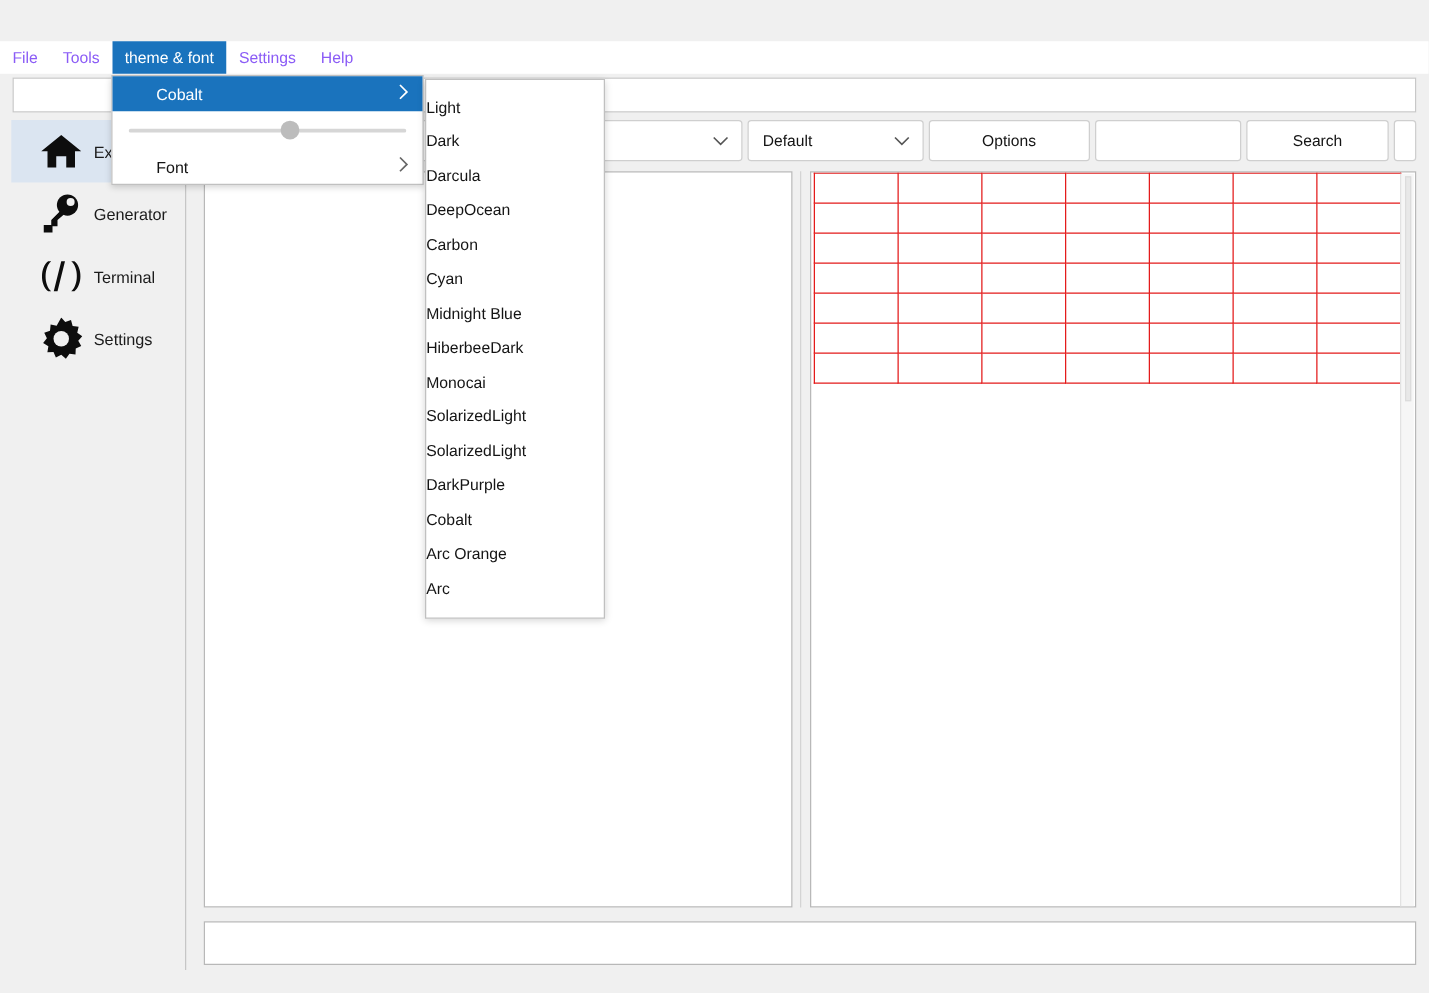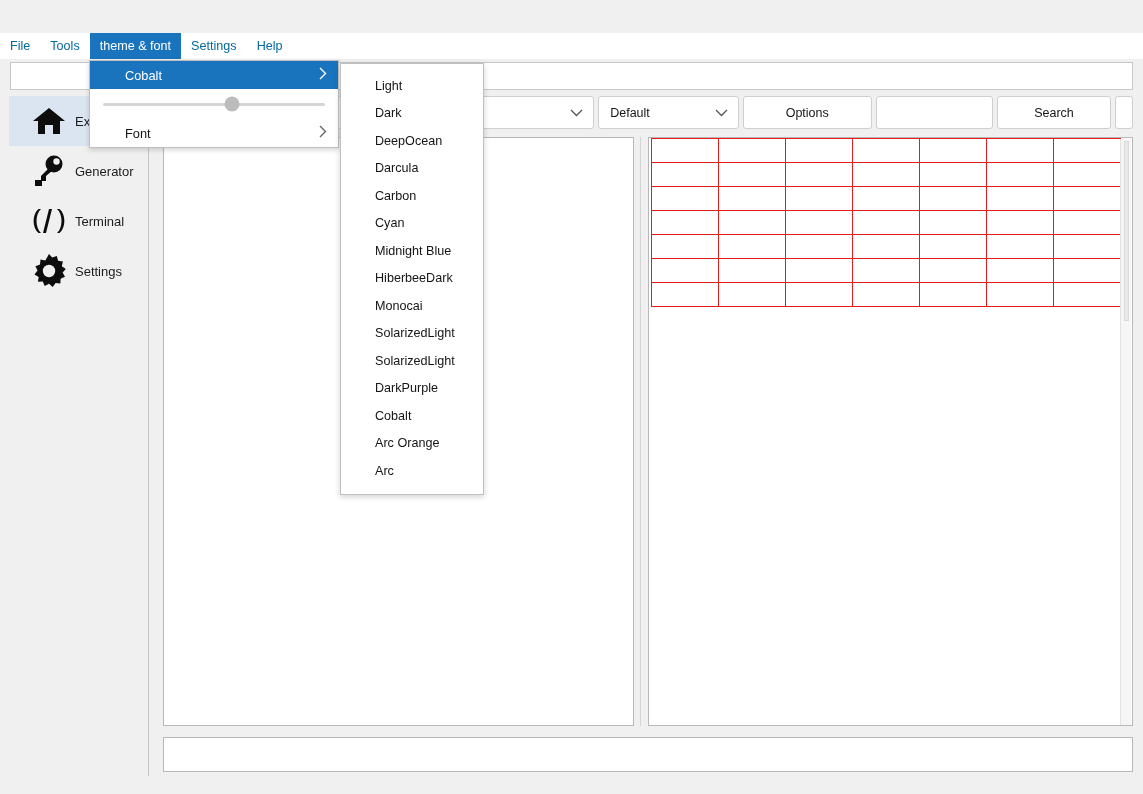"File" .menu-item { color: #0369a1 -> #8b5cf6 }
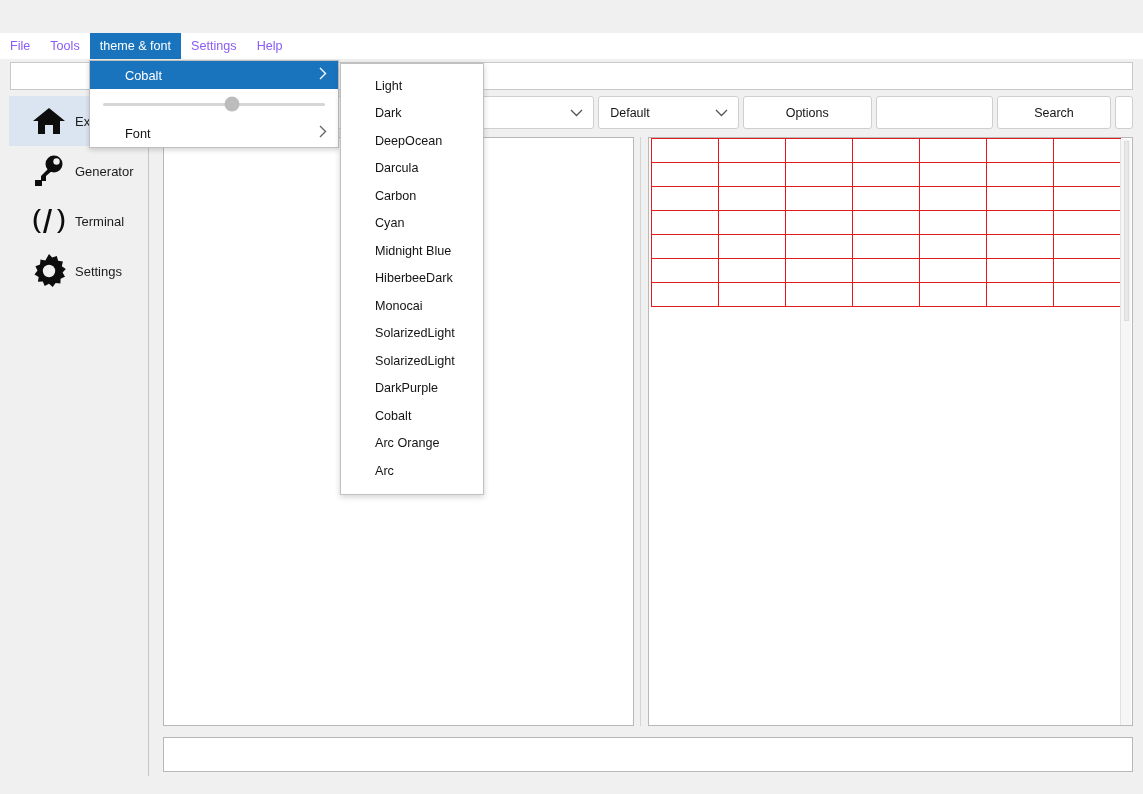"Light" .sub-item { padding-left: 34px -> none }
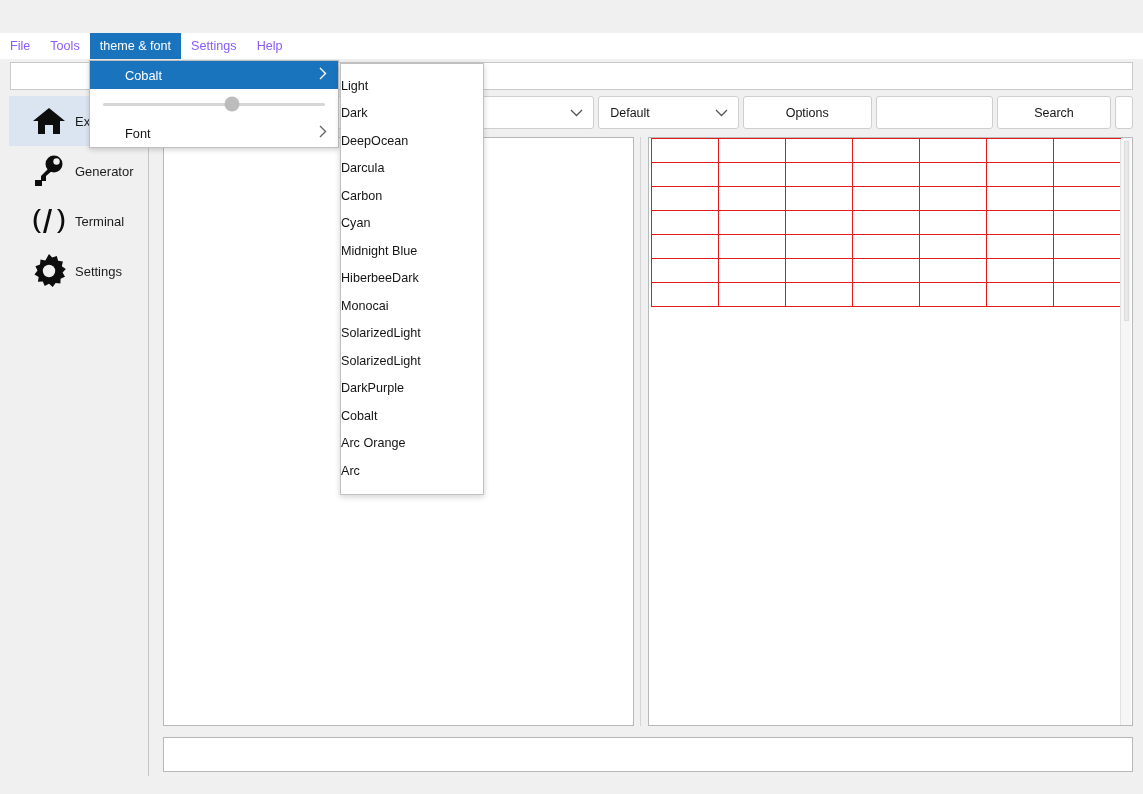"DeepOcean" div.sub-item { order: before "Darcula" -> after "Darcula" }
